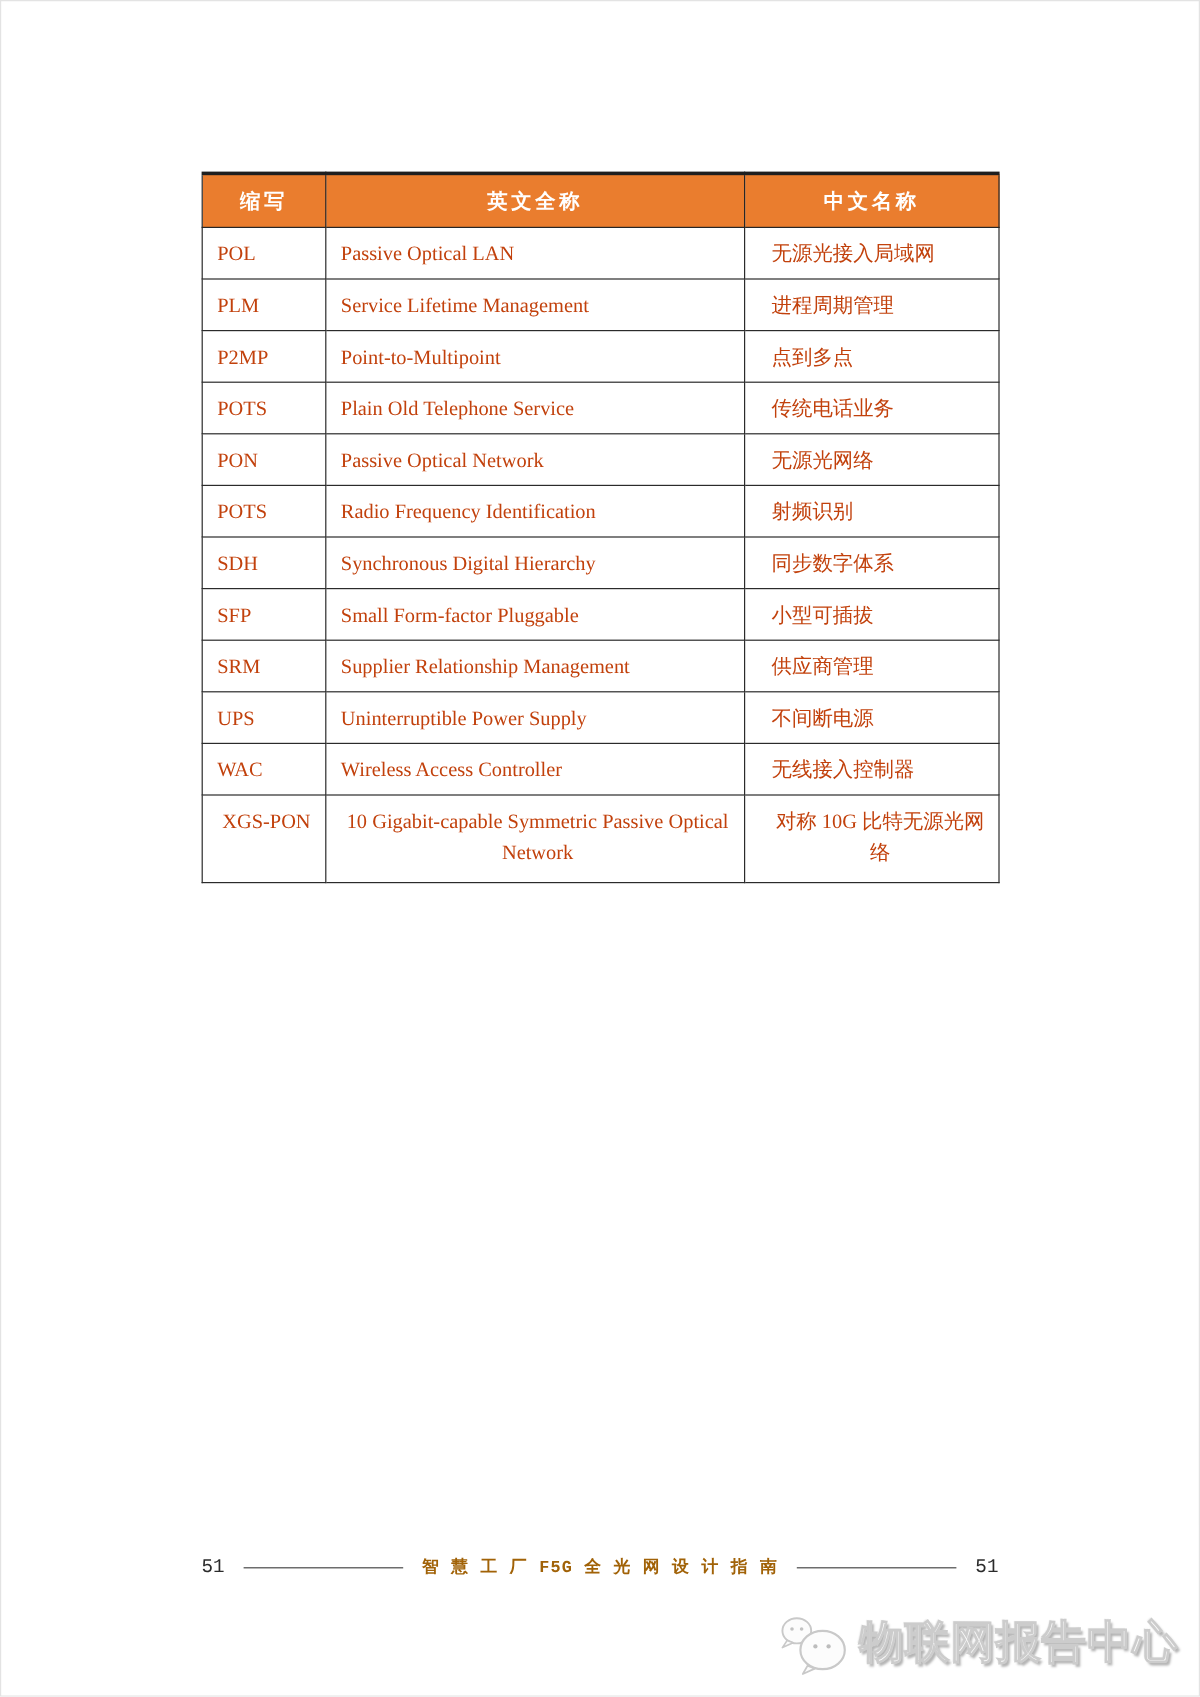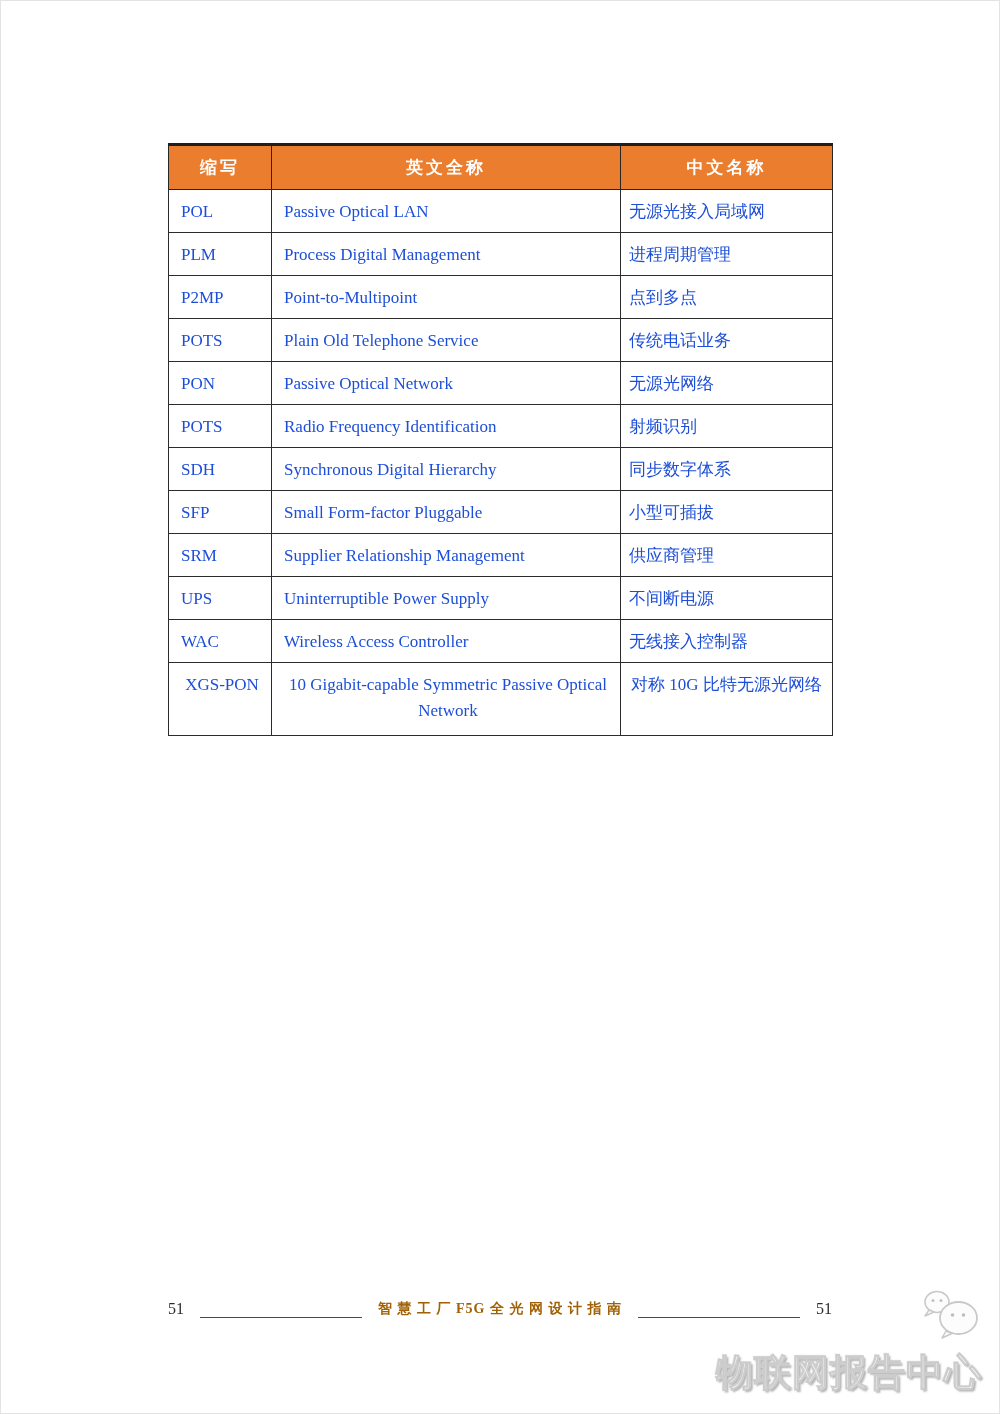"POL" table.glossary td { color: #1d4ed8 -> #c2410c }
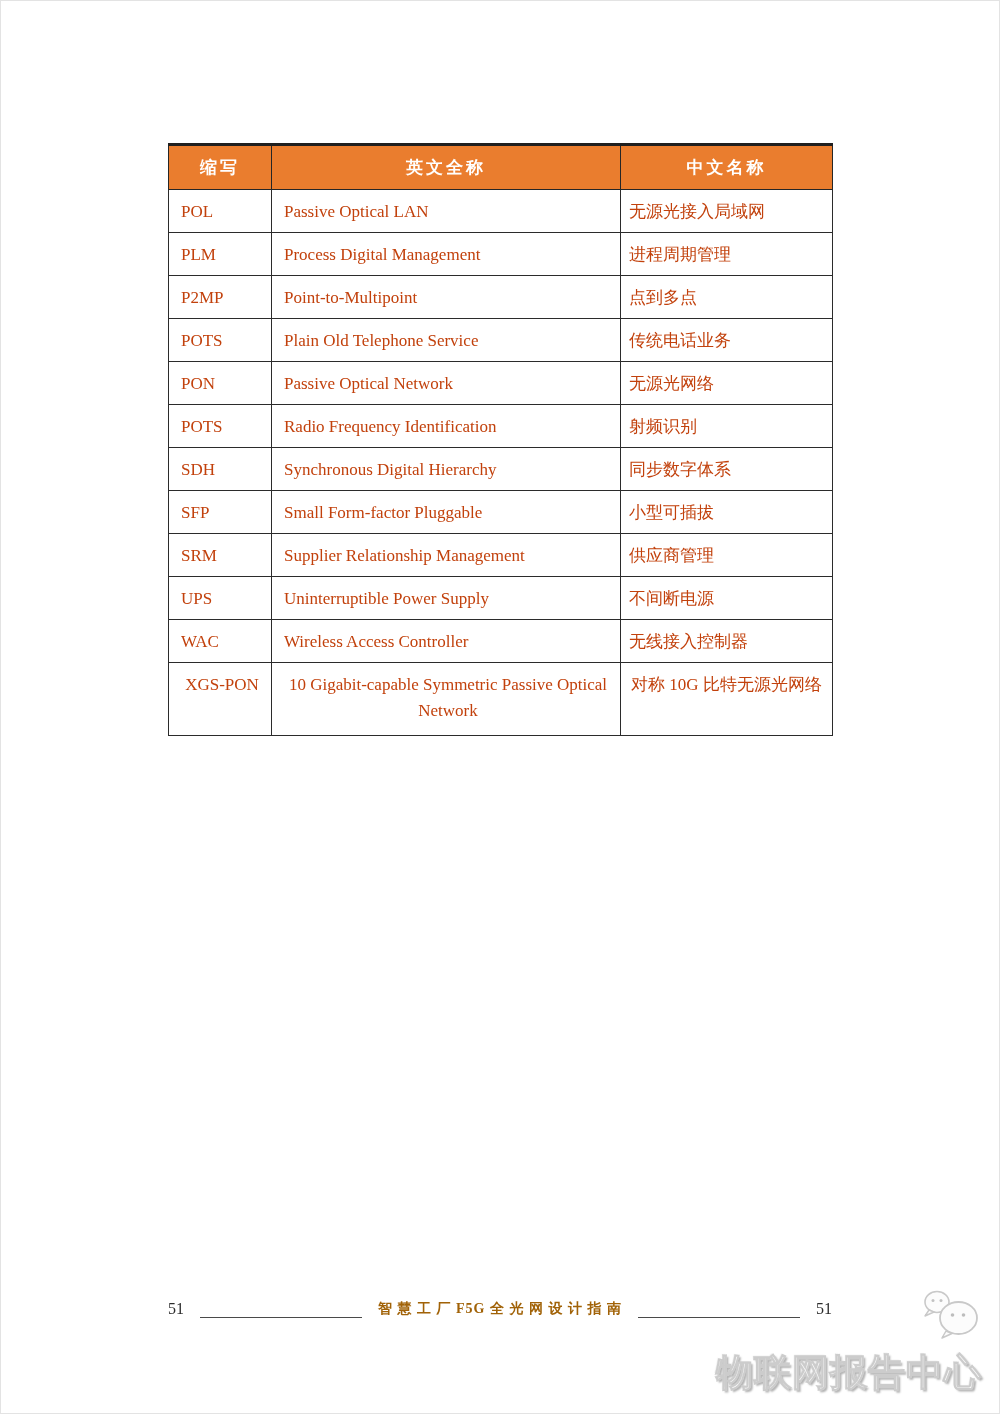"无源光接入局域网" table.glossary td.chinese { padding-left: 8px -> 22px }
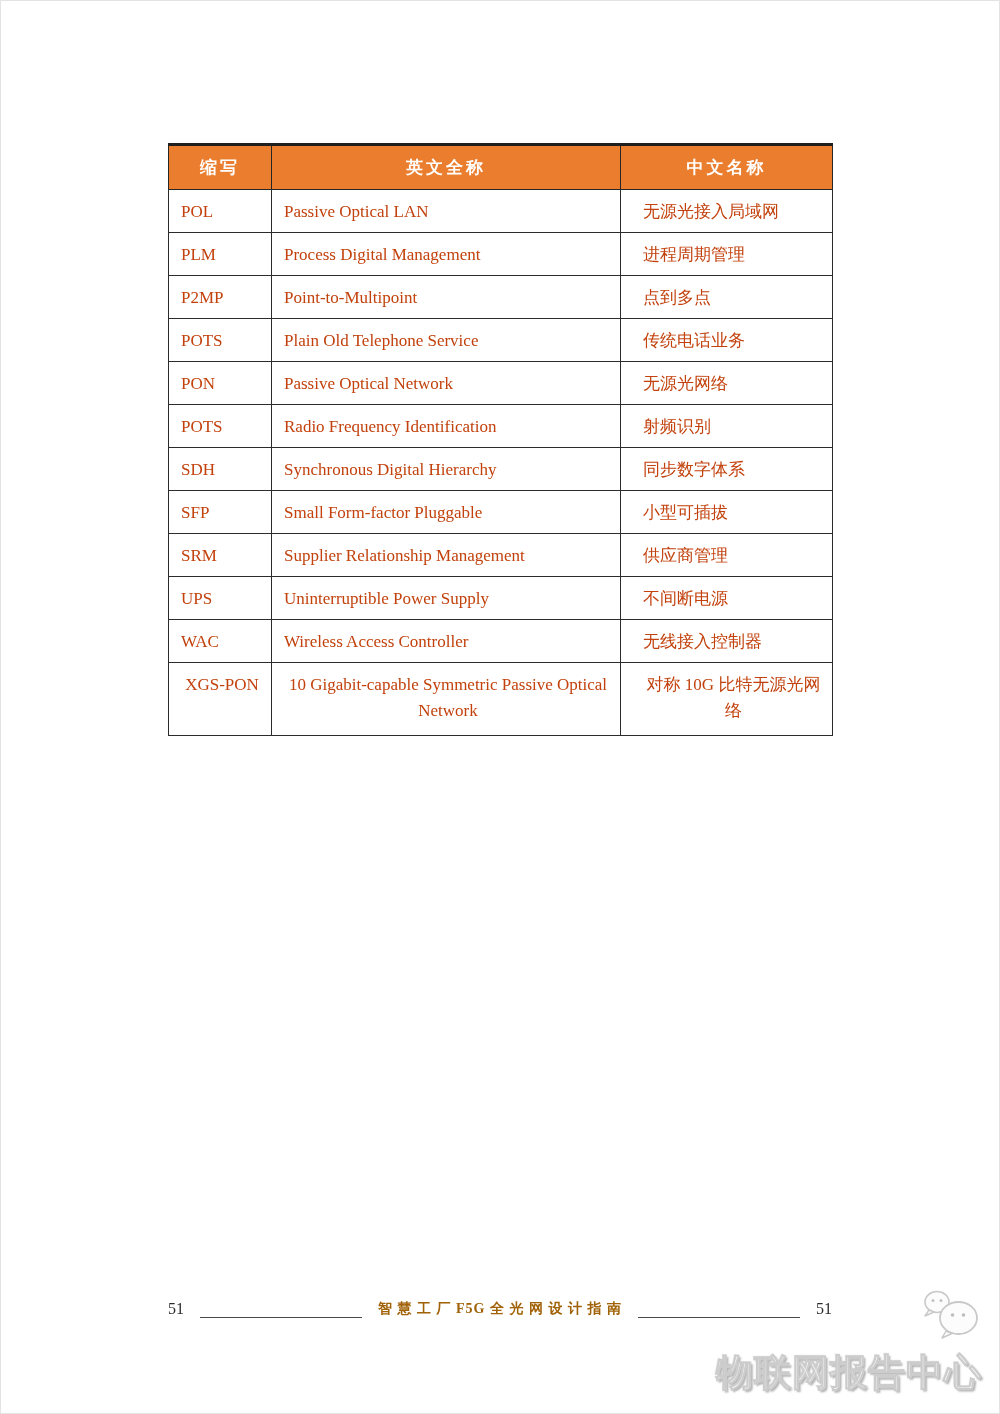"Process Digital Management" td.english { text: Process Digital -> Service Lifetime }
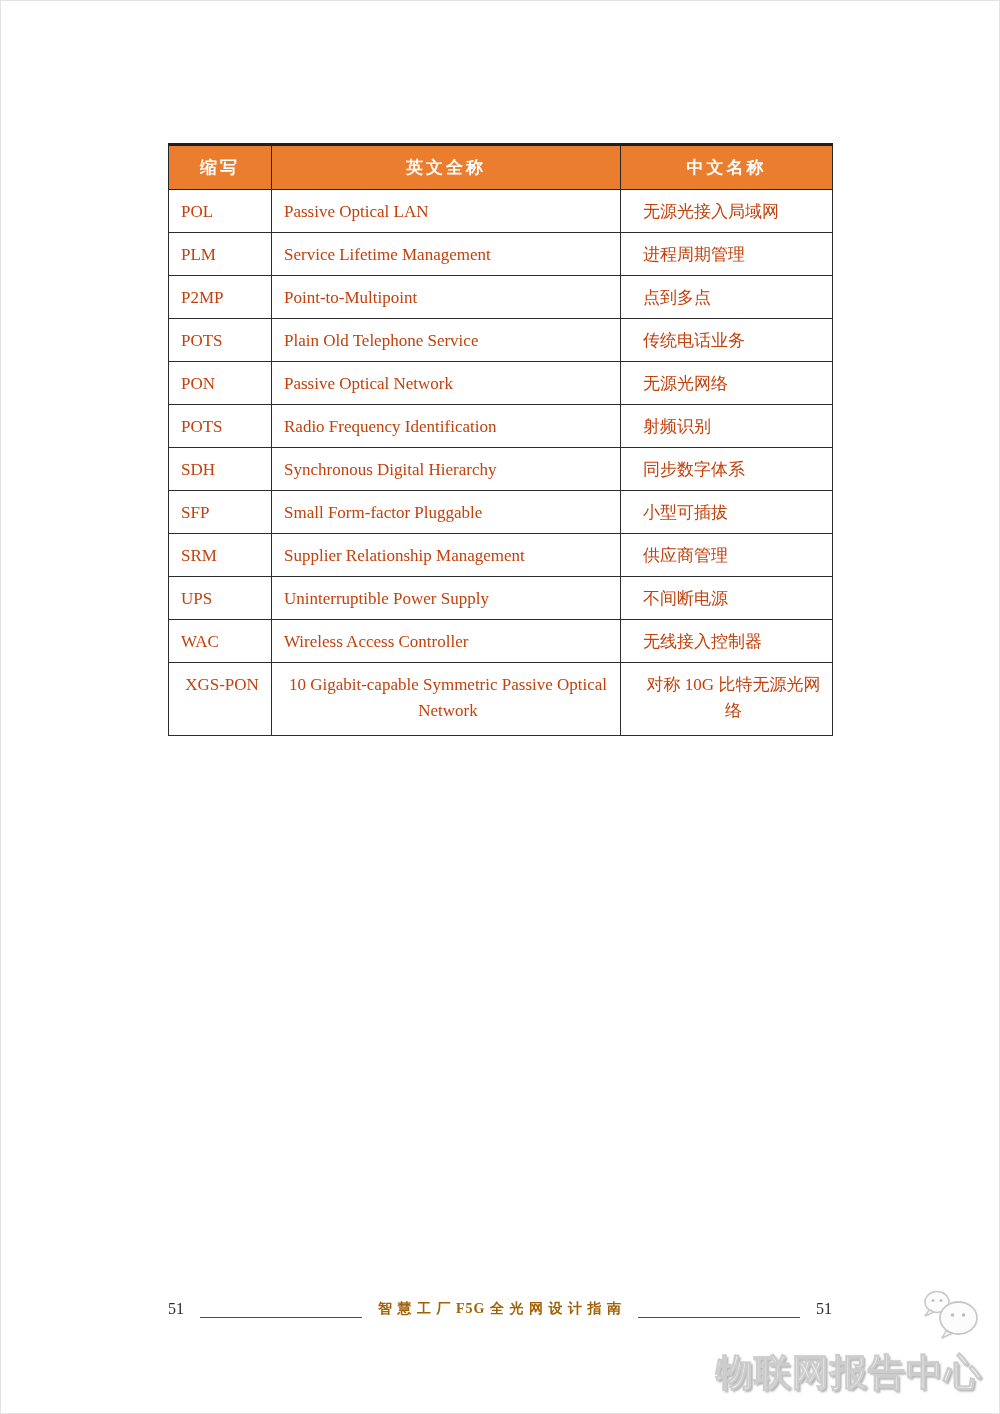"51" .footer { align-items: flex-end -> center; font-family: Liberation Serif, serif -> Liberation Mono, monospace }
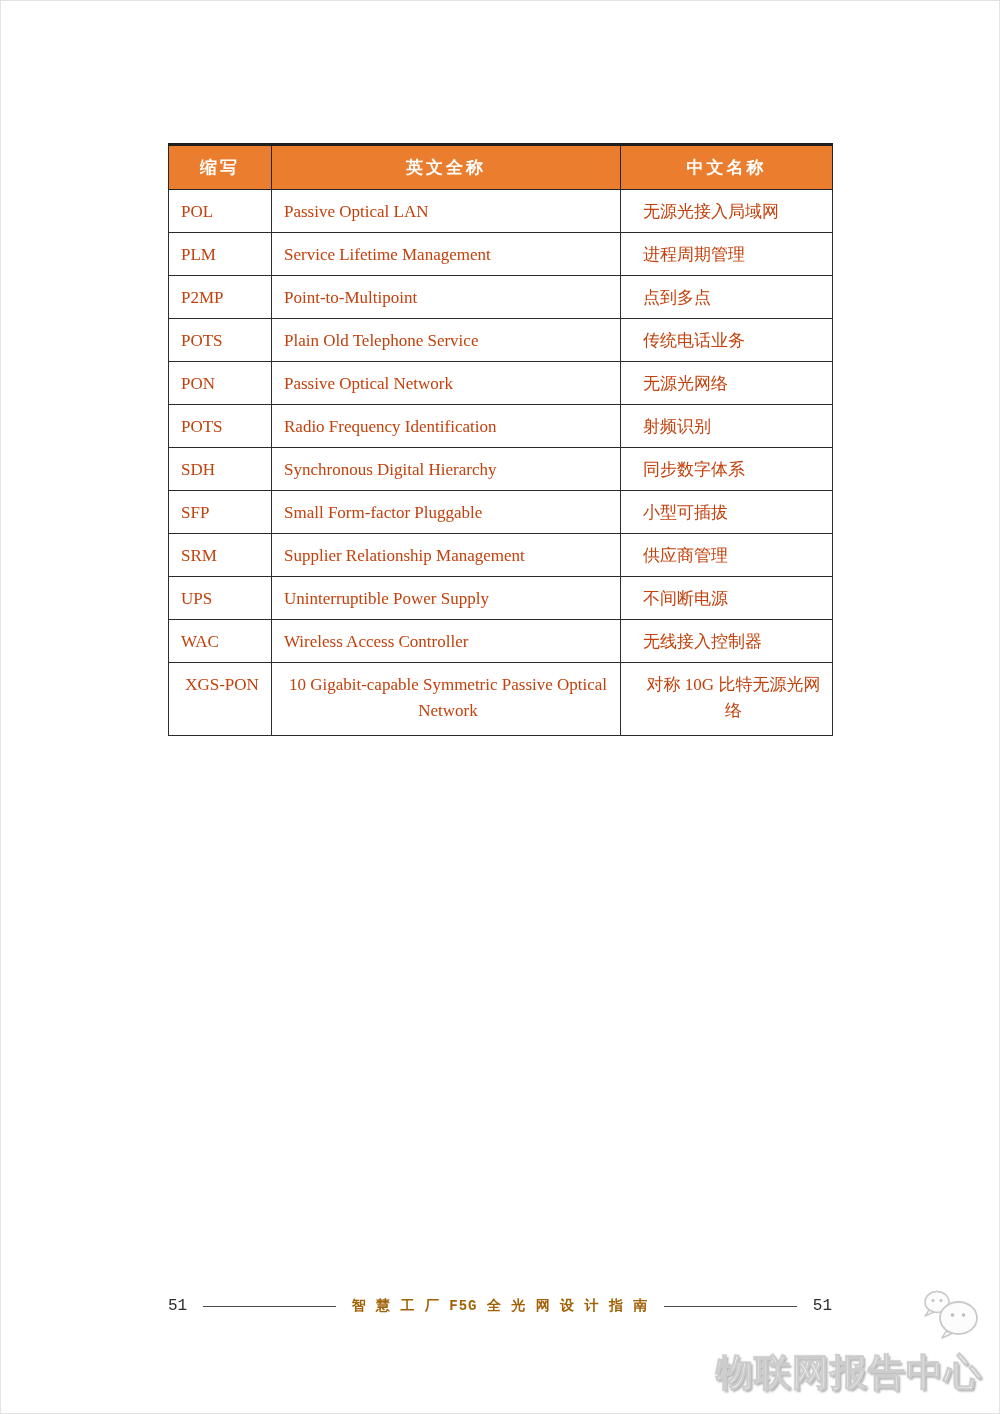"物联网报告中心" .watermark { align-items: flex-end -> flex-start; flex-direction: column -> none }
